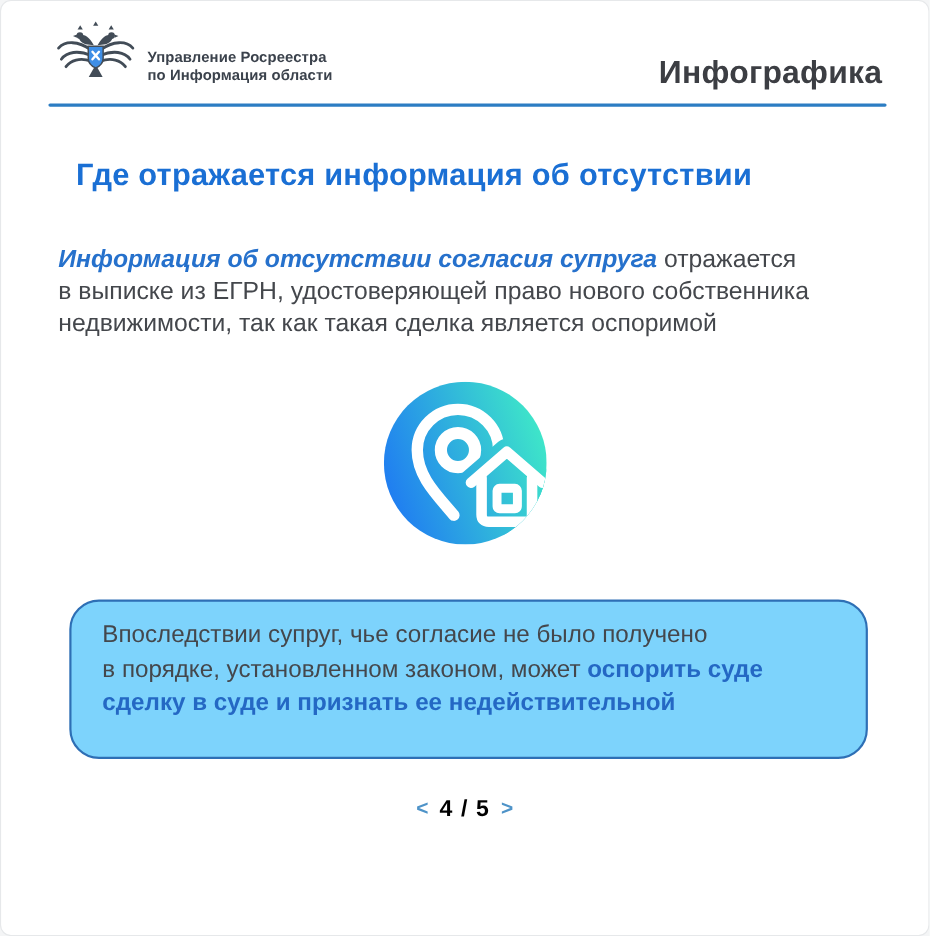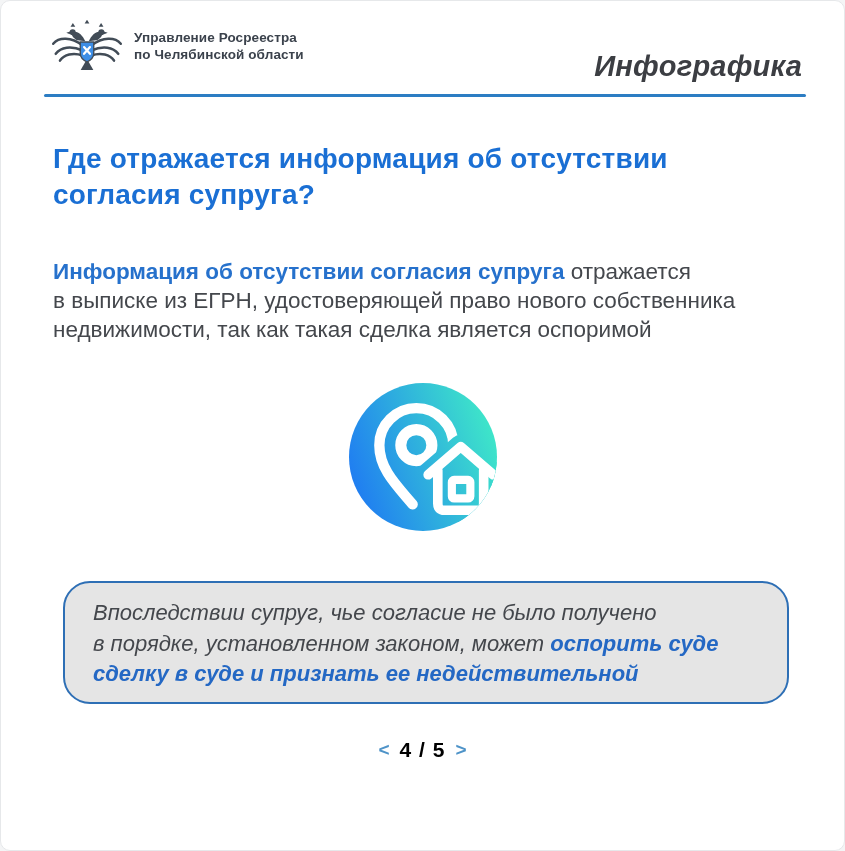"Управление Росреестра" .logo-wrap { align-items: center -> flex-end }
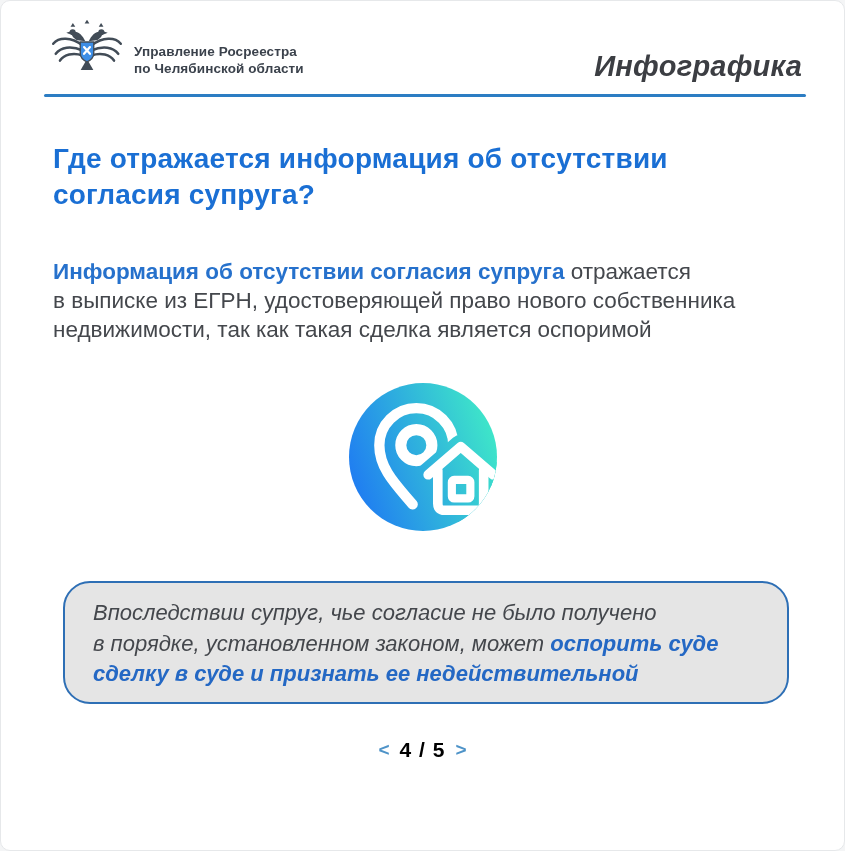"по Челябинской области" div { text: Челябинской -> Информация }
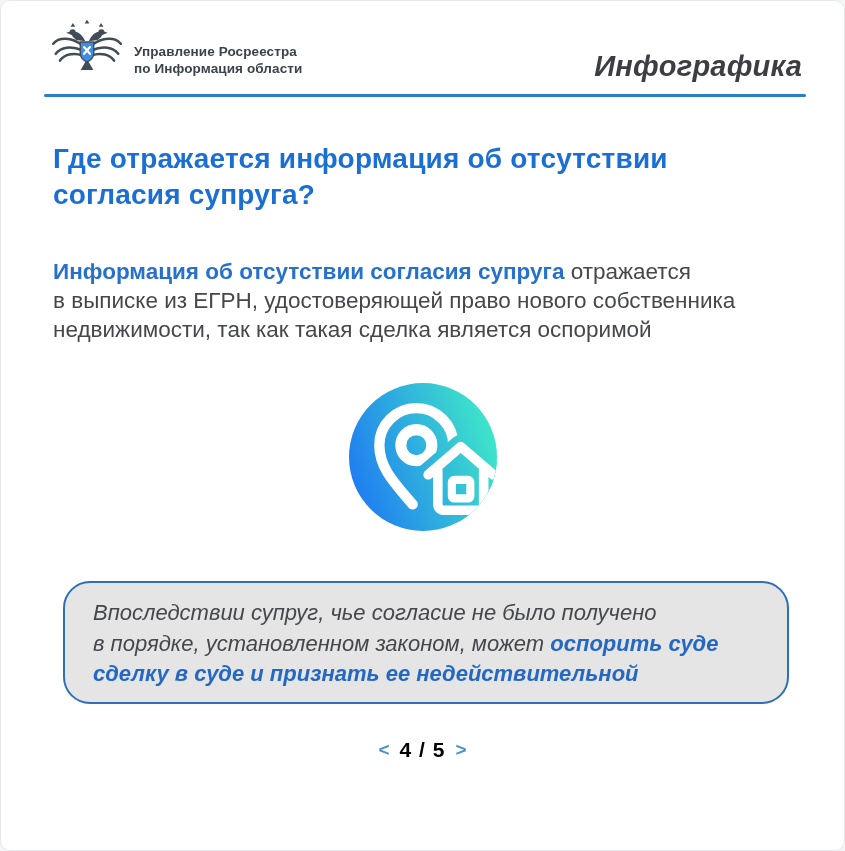"Инфографика" .page-type { font-style: italic -> none }
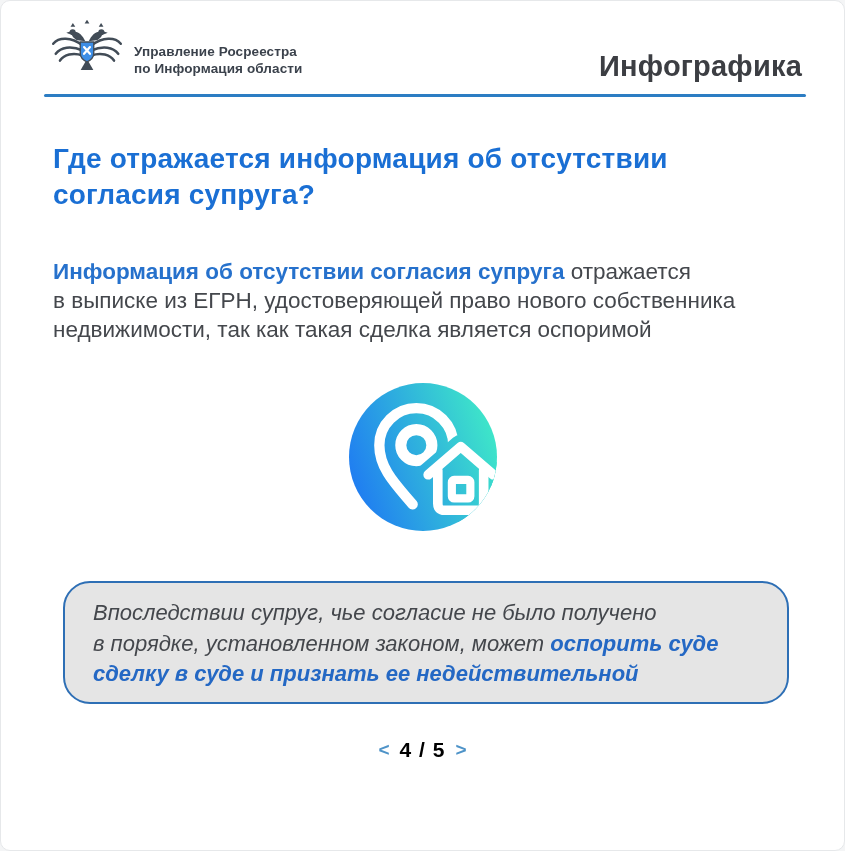"Где отражается информация об отсутствии" .heading { margin: 44px 40px 0 52px -> 44px 40px 0 68px }
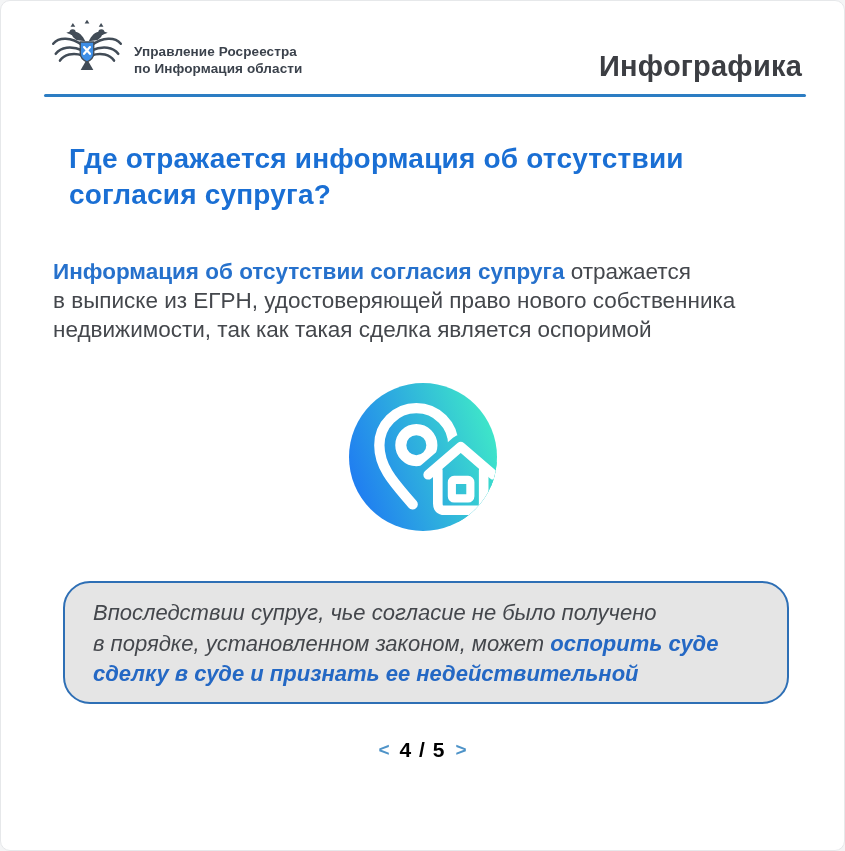"согласия супруга?" div { html: <div>согласия супруга?</div> -> none }
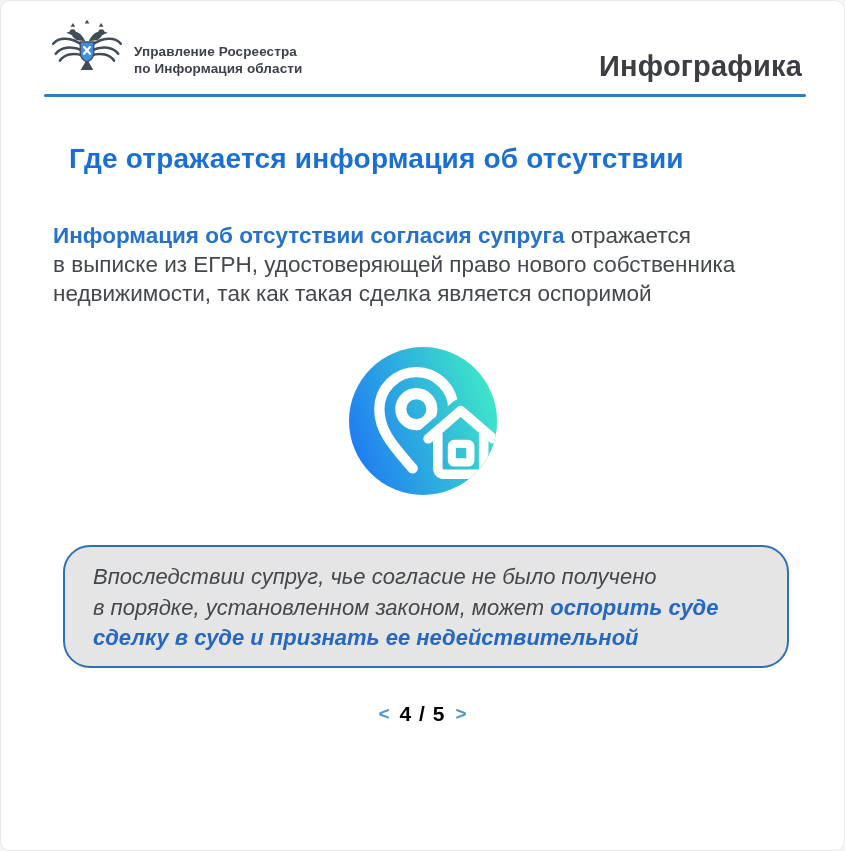"Информация об отсутствии согласия" .paragraph .lead { font-style: none -> italic }
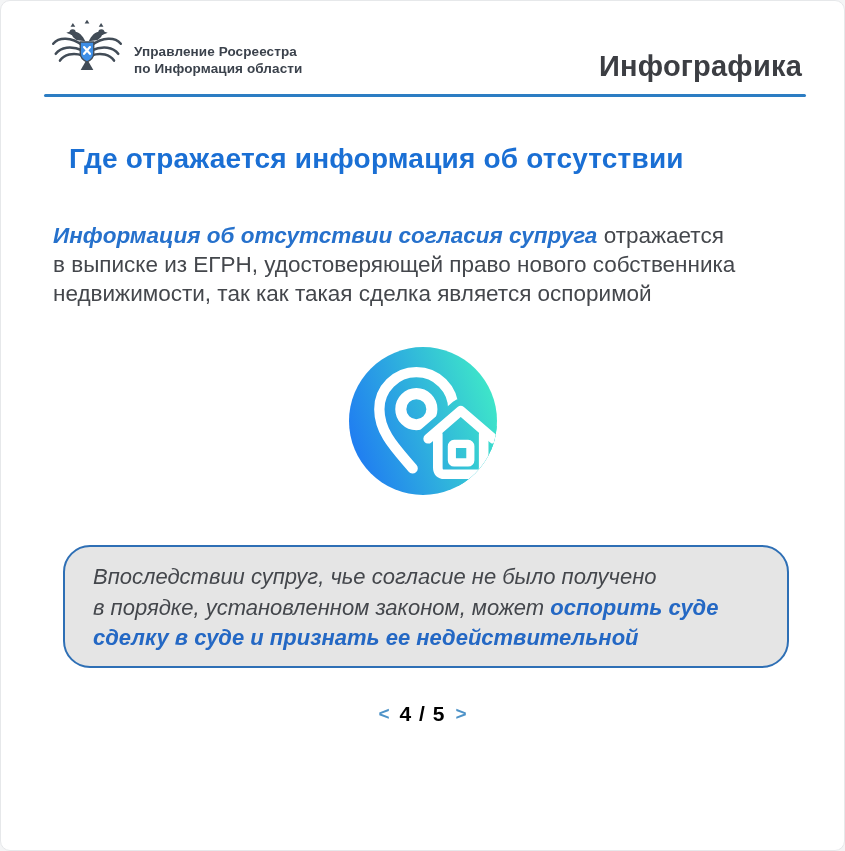"Впоследствии супруг, чье согласие не" .callout { background: #e5e5e5 -> #7dd3fc; font-style: italic -> none; height: 123px -> 145px }
